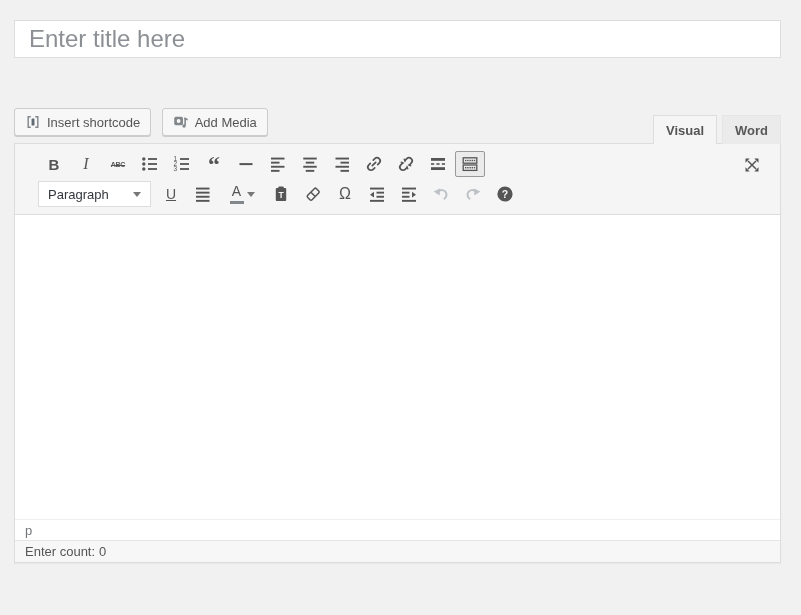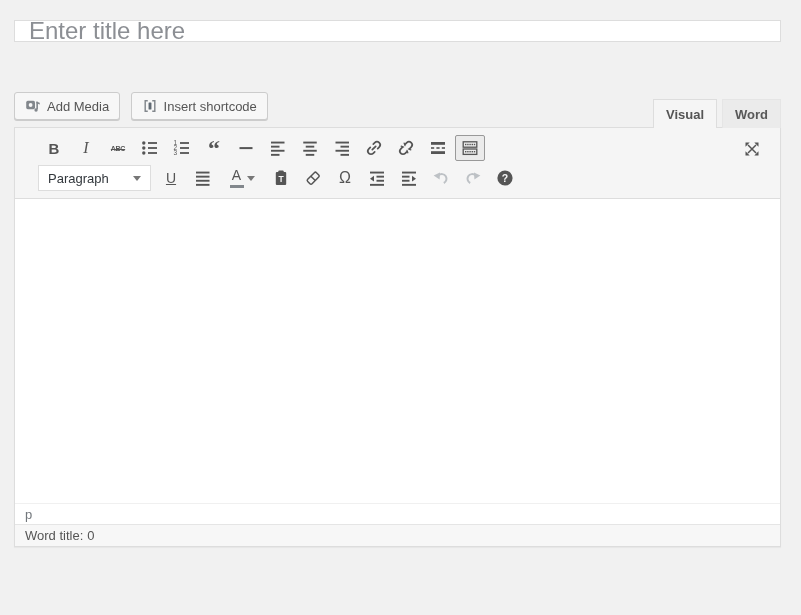"Enter title here" .title-input { height: 22px -> 38px }
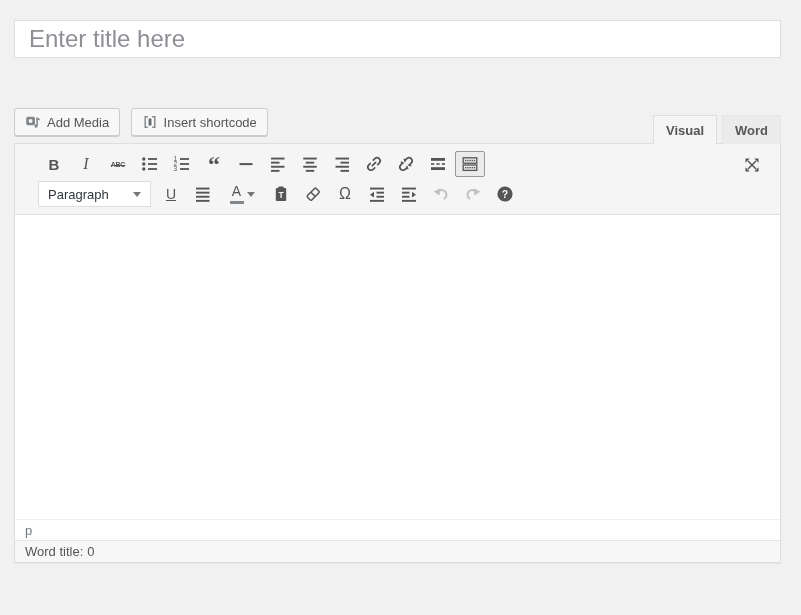"Add Media" button.wp-btn { order: before "Insert shortcode" -> after "Insert shortcode" }
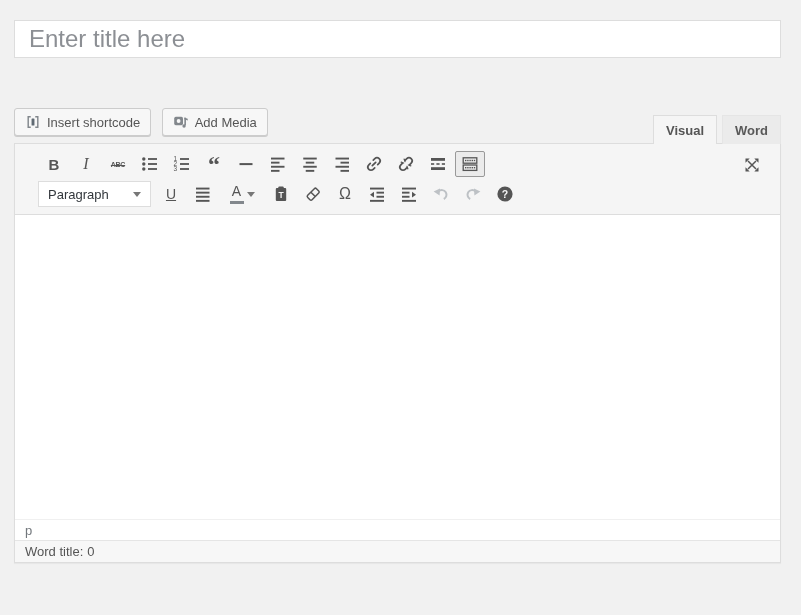"Word title:" span { text: Word title -> Enter count }
